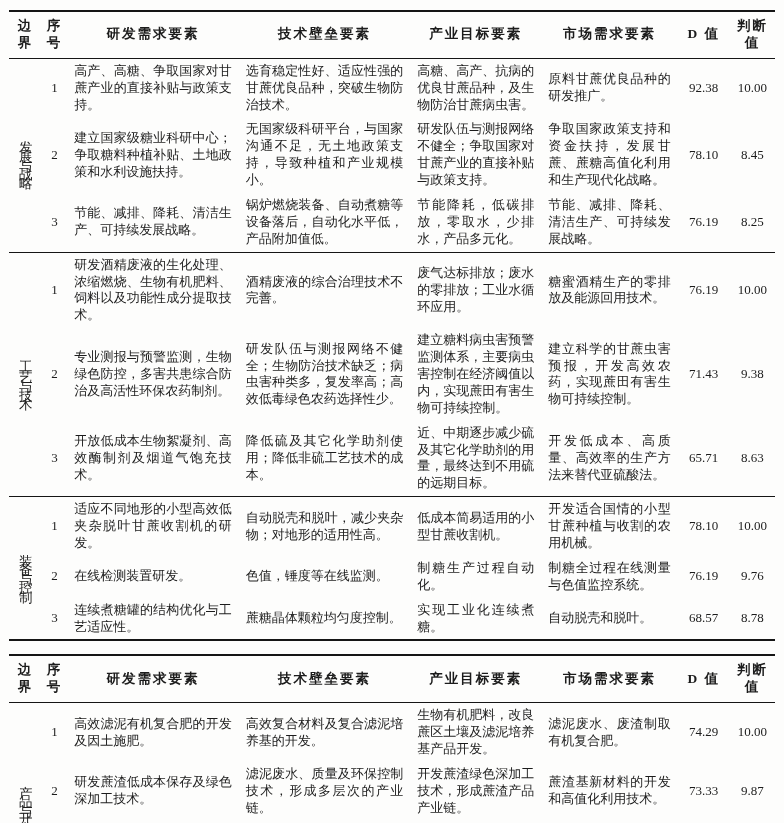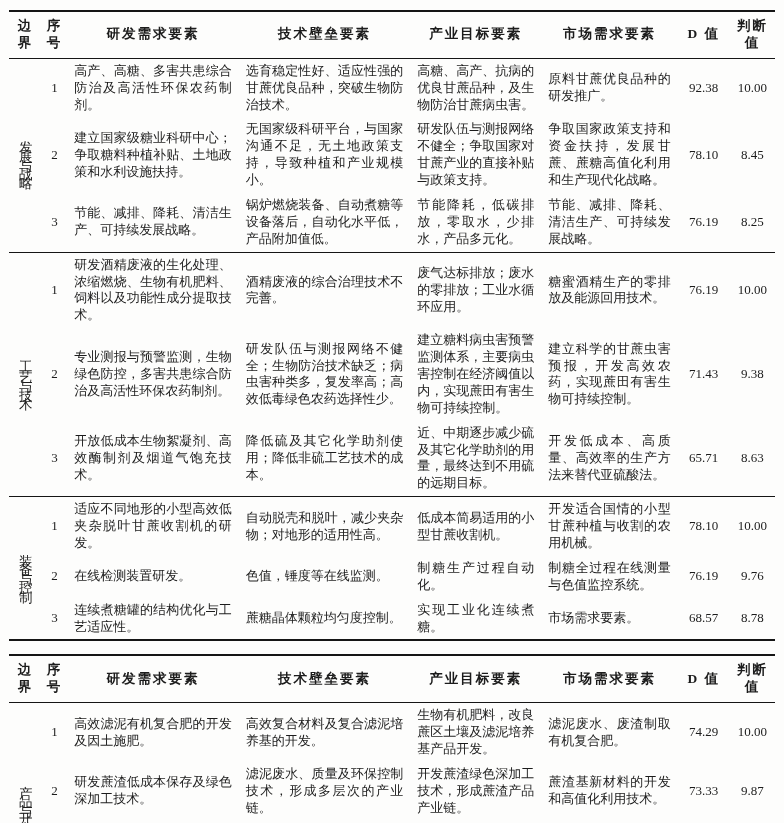"高产、高糖、多害共患综合防治及高活性环保农药制剂。" td.cell { text: 多害共患综合防治及高活性环保农药制剂 -> 争取国家对甘蔗产业的直接补贴与政策支持 }
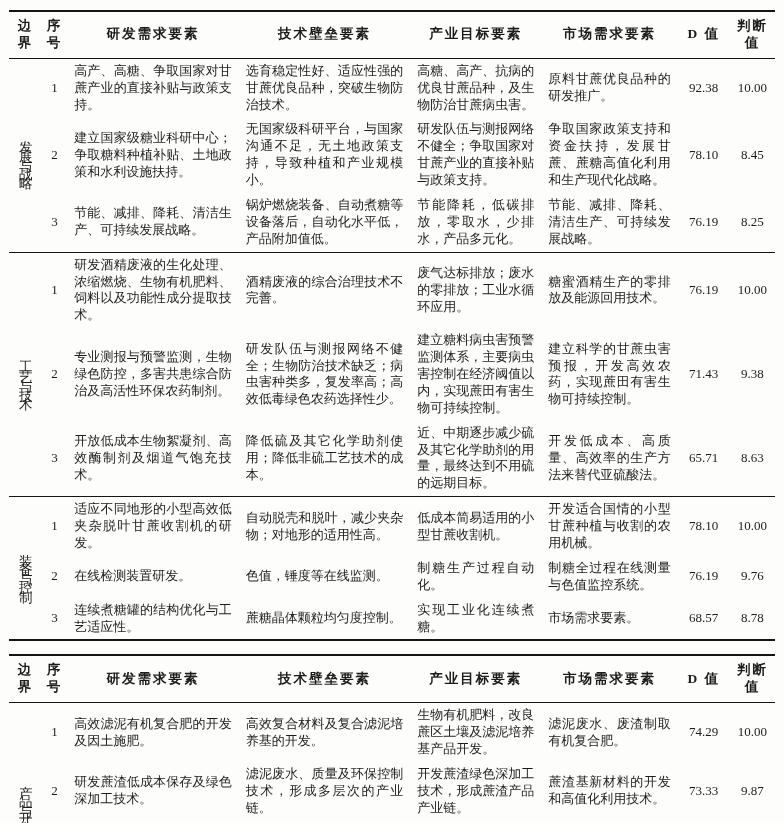"市场需求要素。" td.cell { text: 市场需求要素 -> 自动脱壳和脱叶 }
